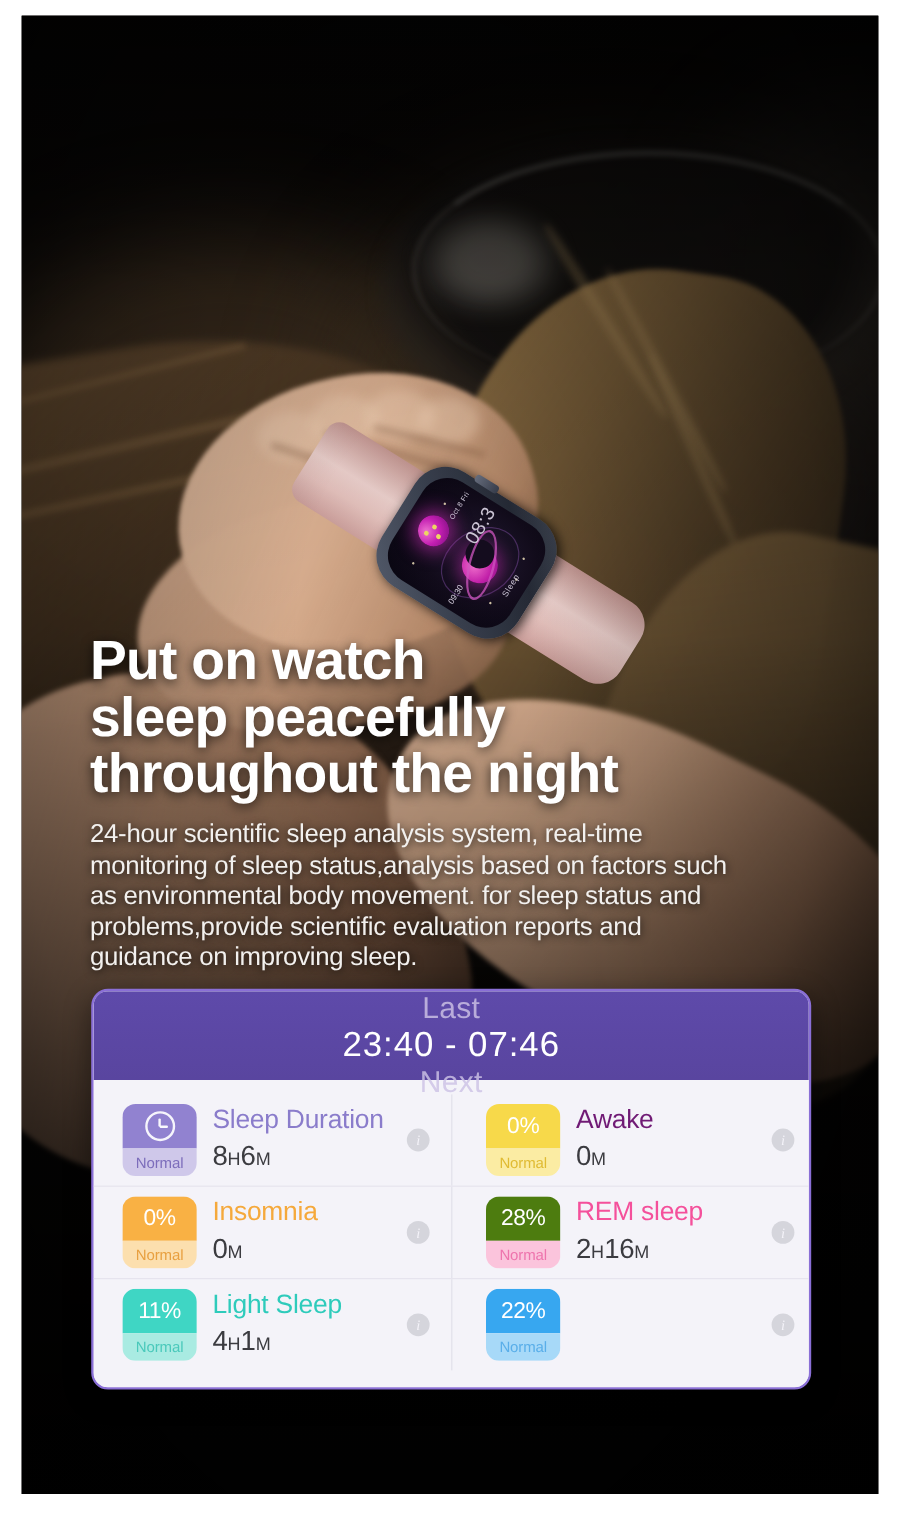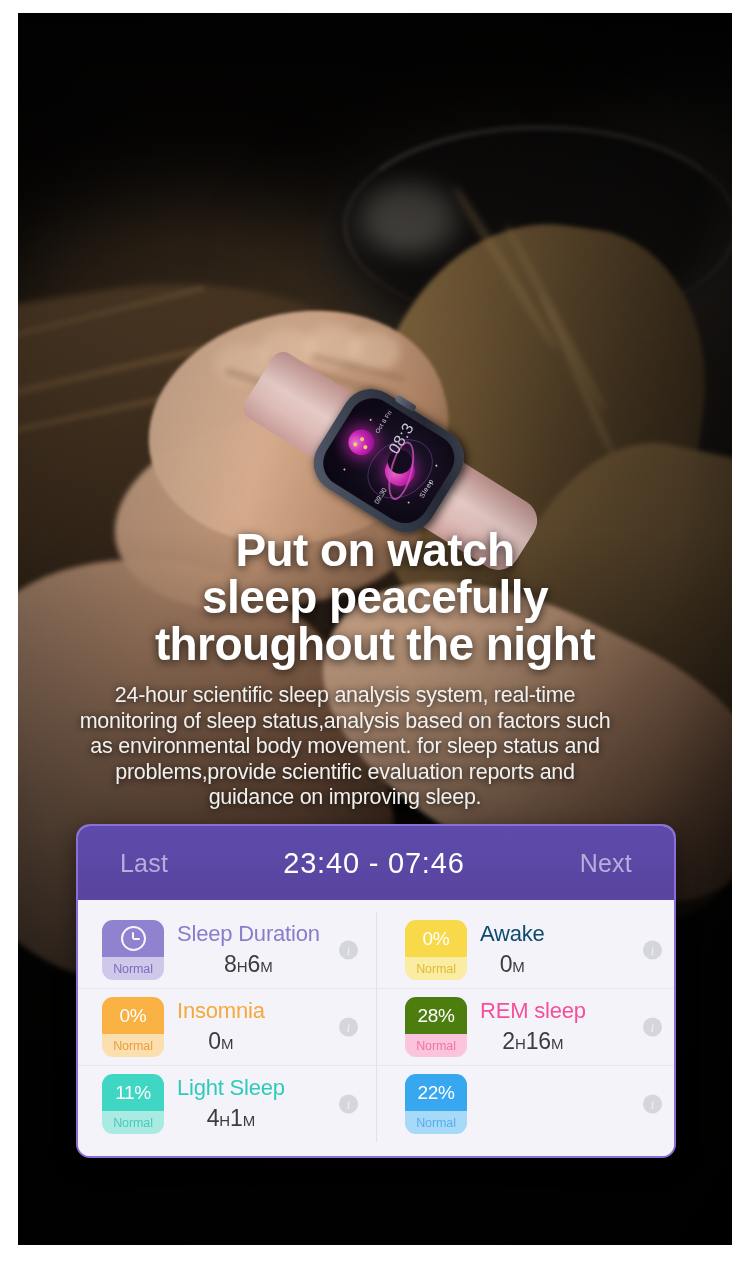"Put on watch" #page { text-align: center -> none }
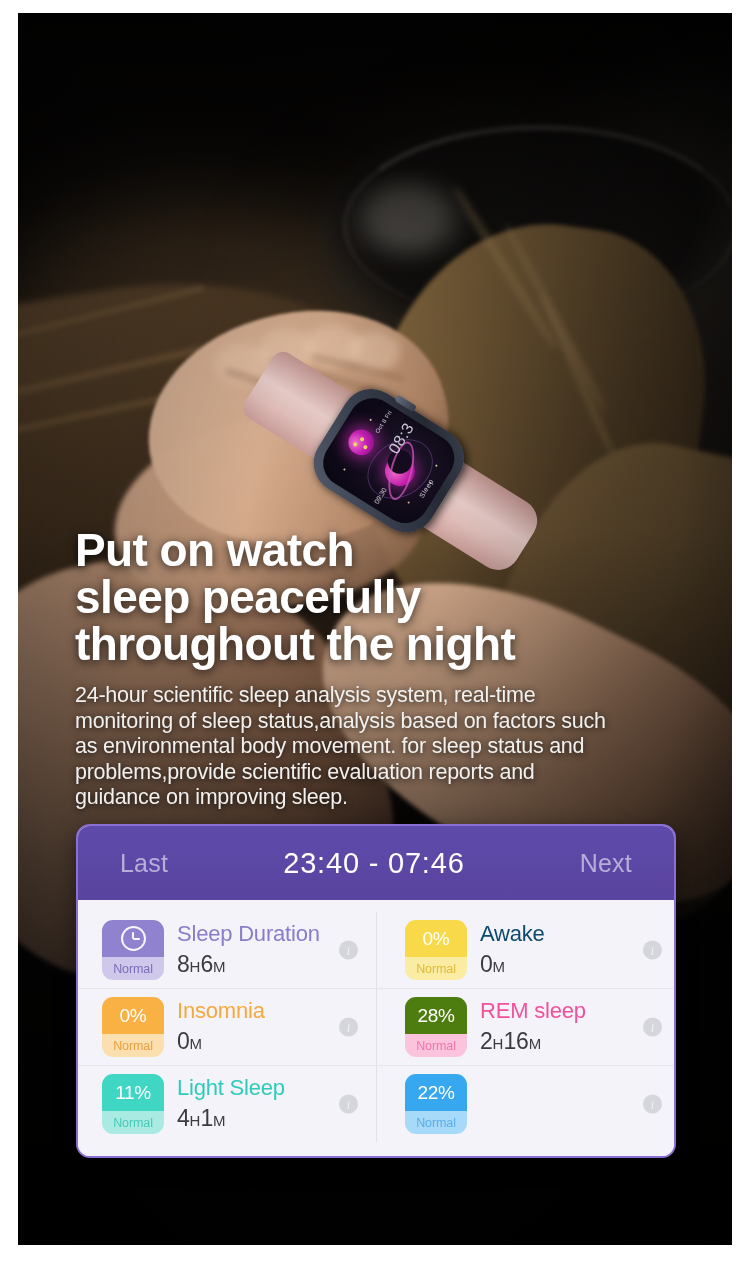"Last" #card-header { flex-direction: none -> column }
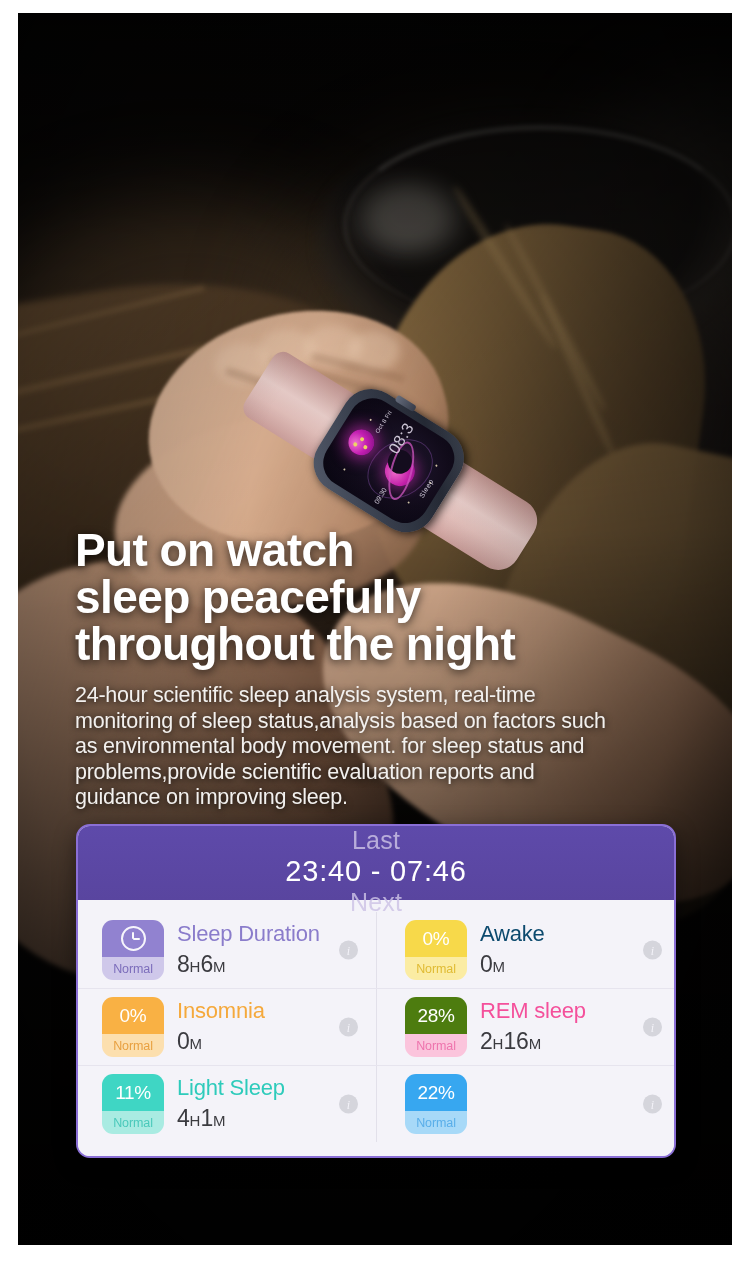"Awake" div.metric-label { color: #0c4a6e -> #701a75 }
